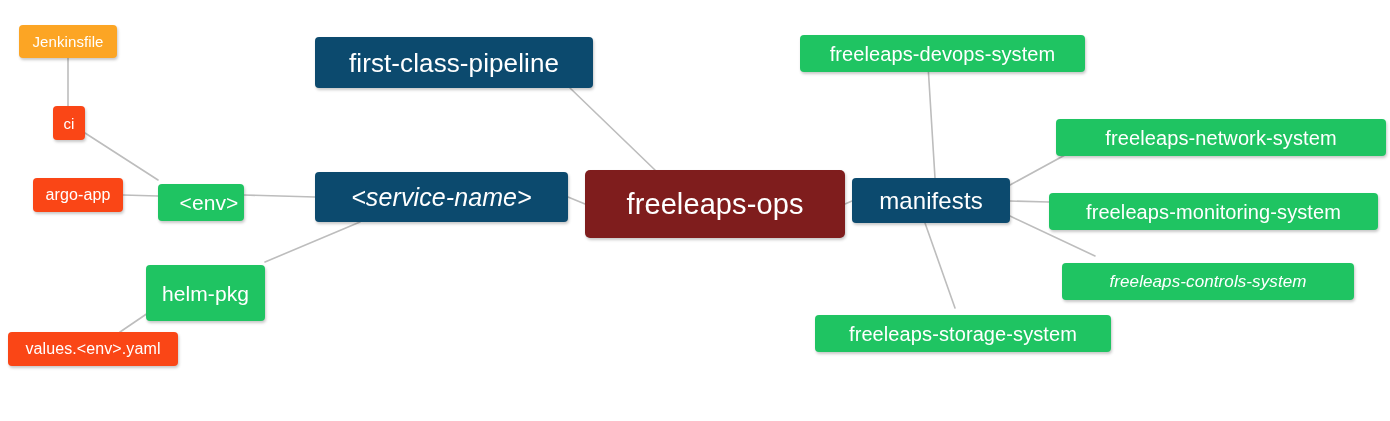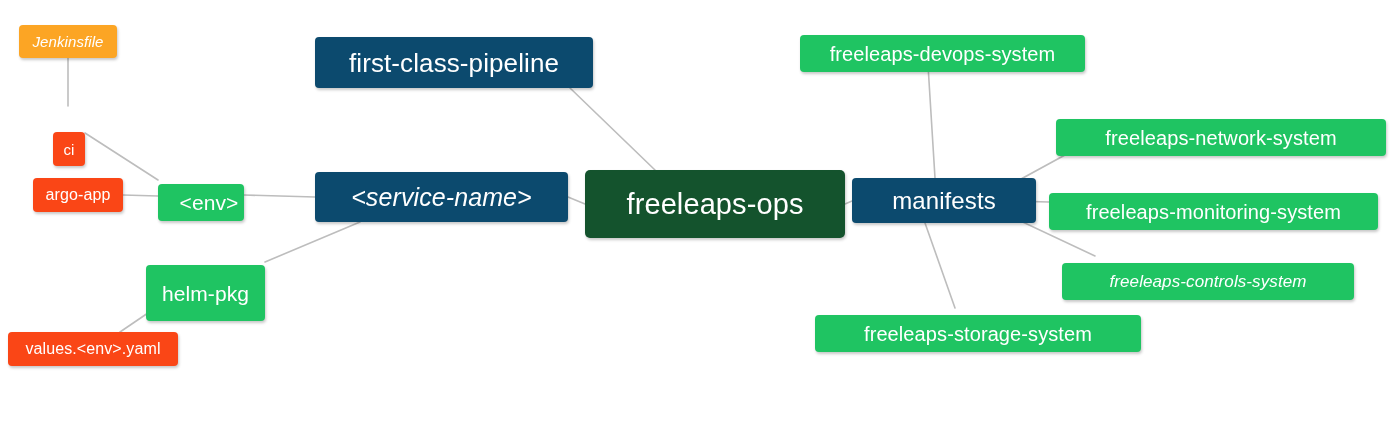"Jenkinsfile" div.node { font-style: italic -> none }
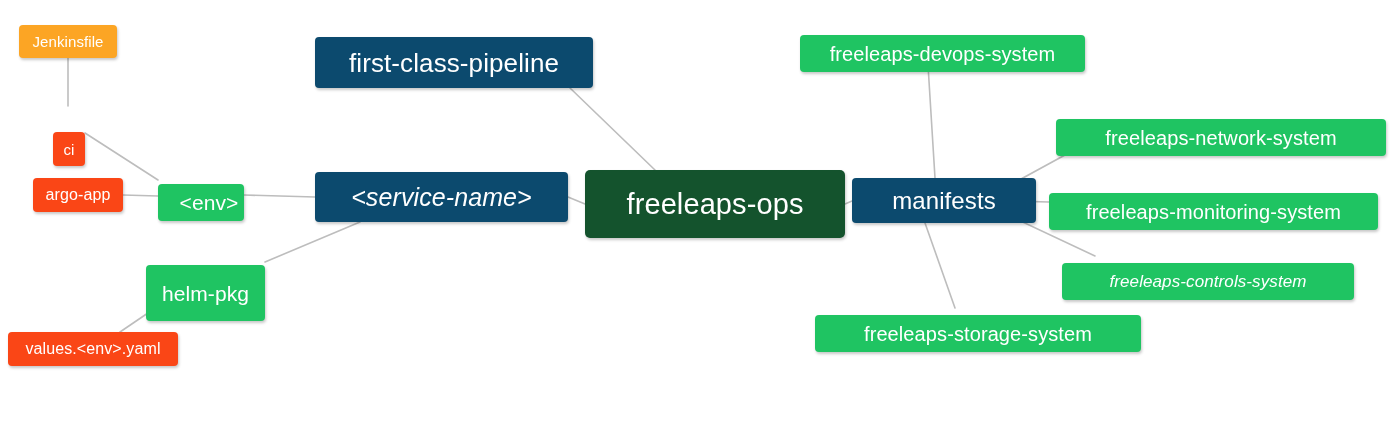"ci" div.node { margin-top: 26px -> none }
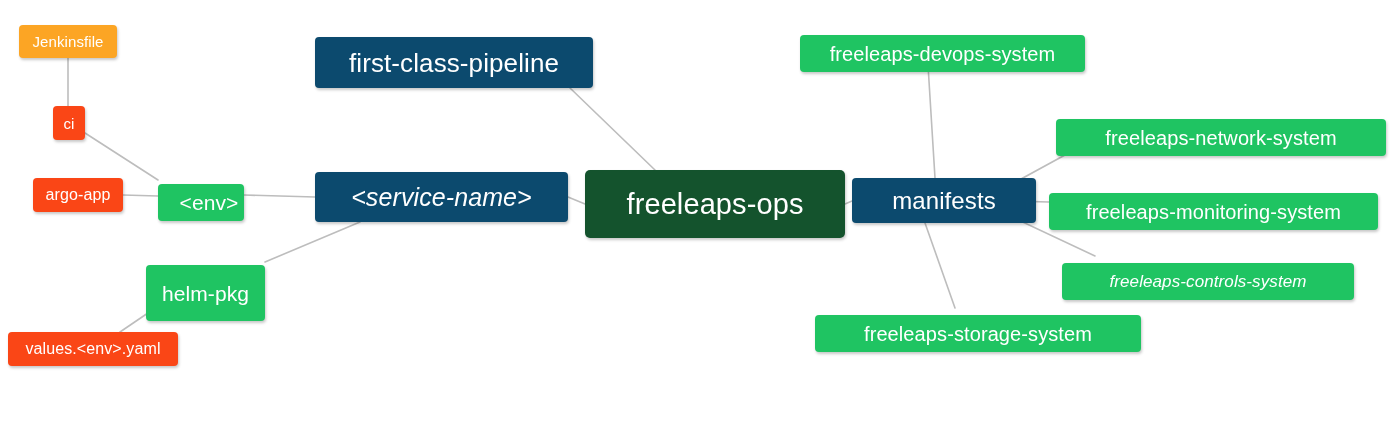"freeleaps-ops" .n-root { background: #14532d -> #7f1d1d }
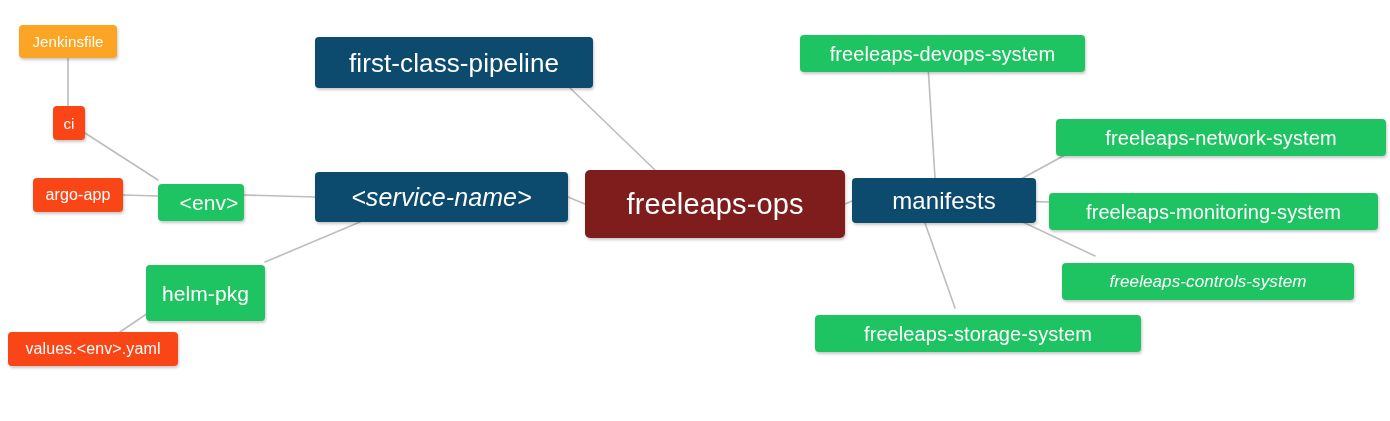"manifests" div.node { width: 184px -> 158px }
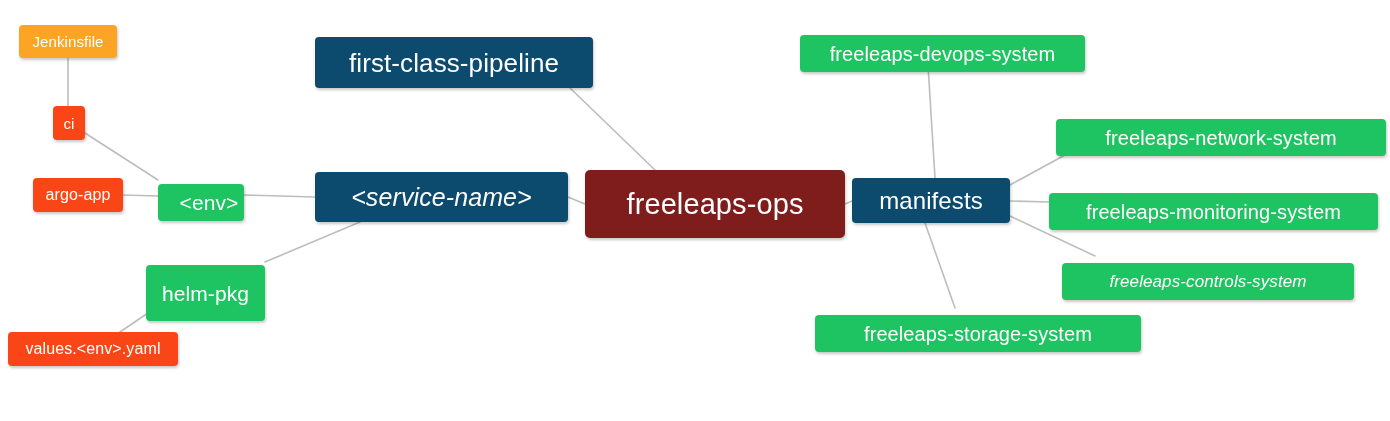"freeleaps-storage-system" div.node { width: 326px -> 296px }
